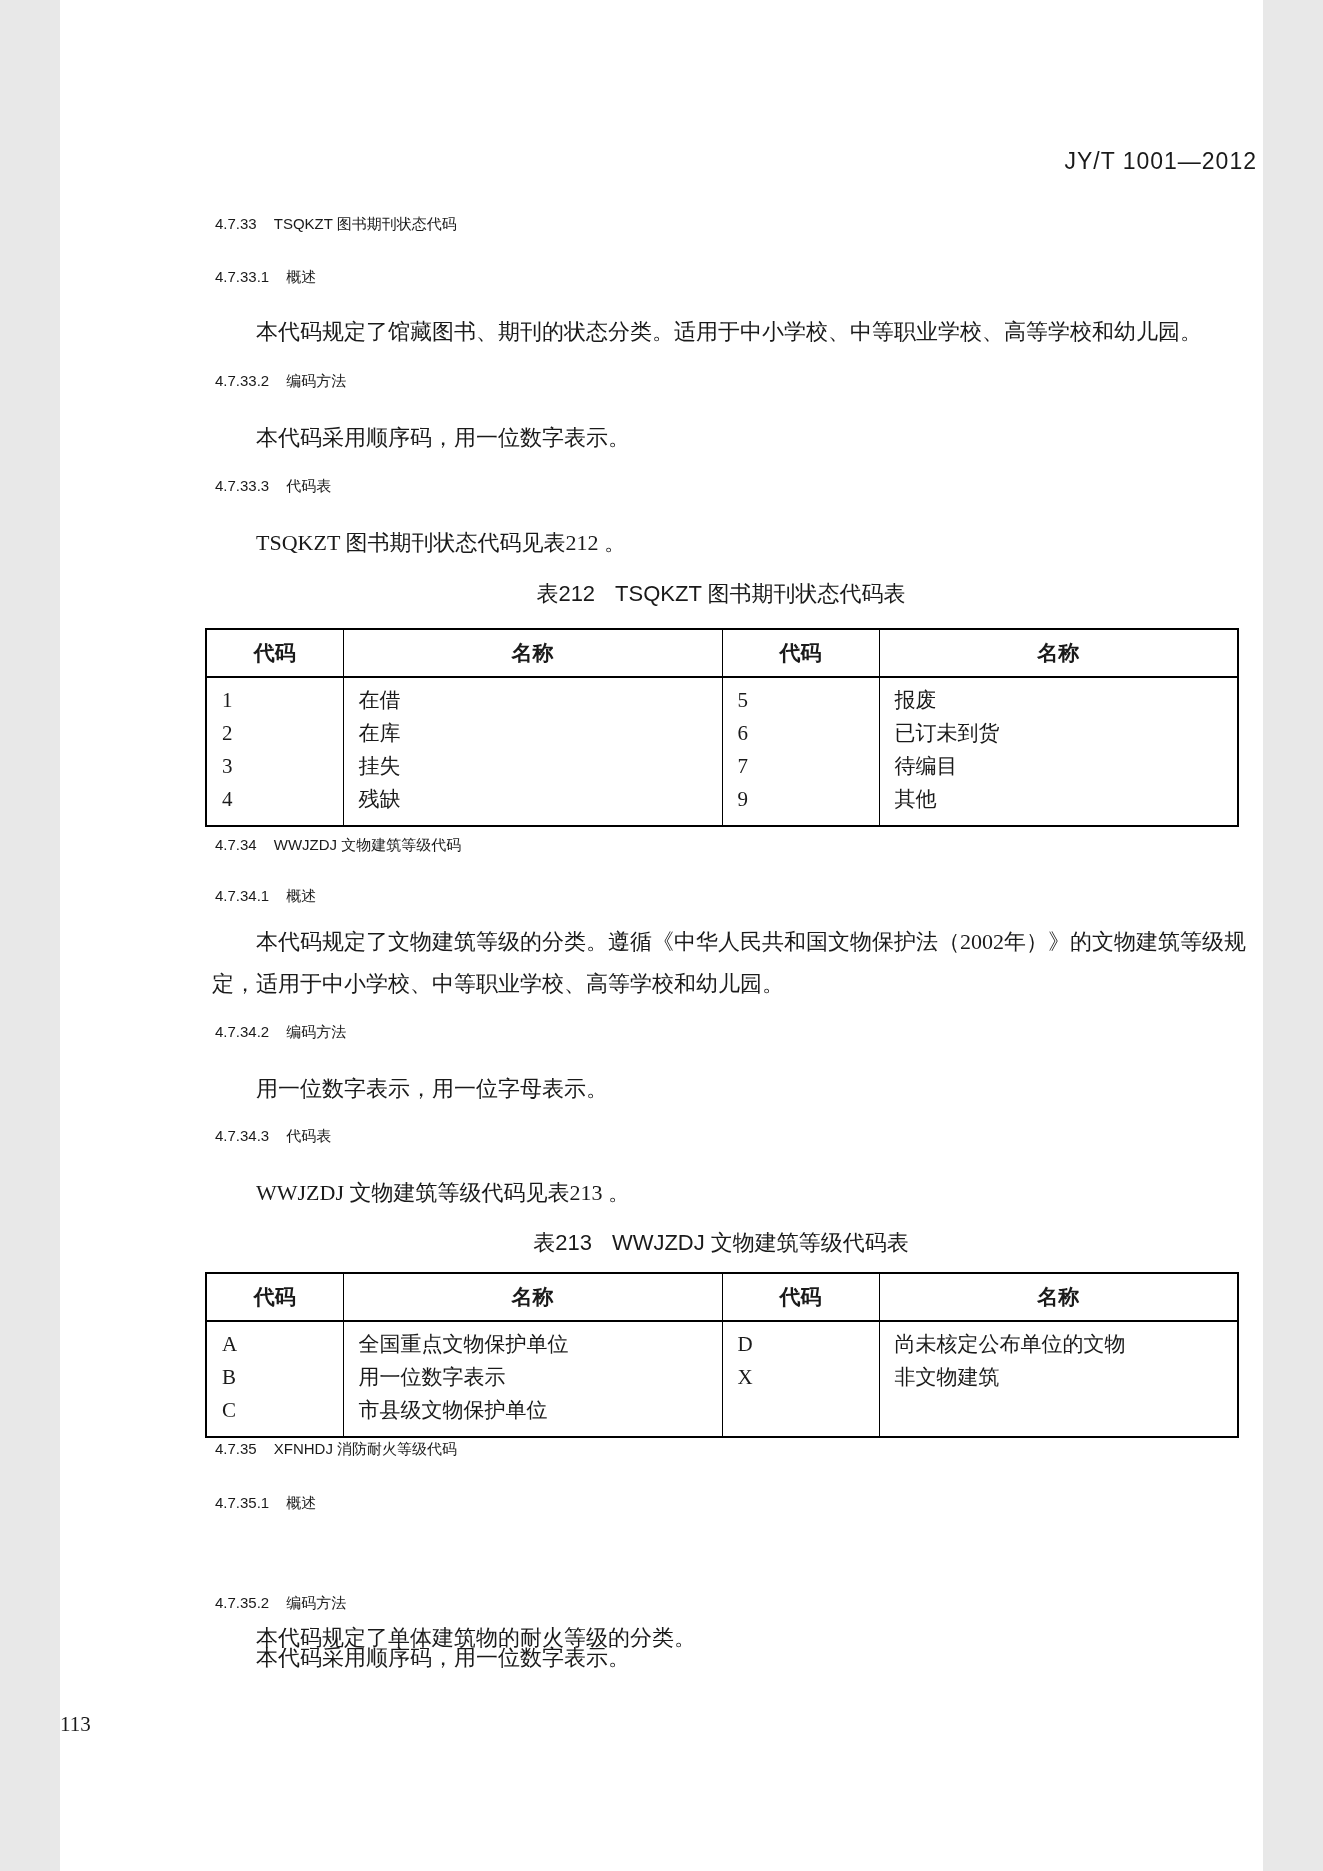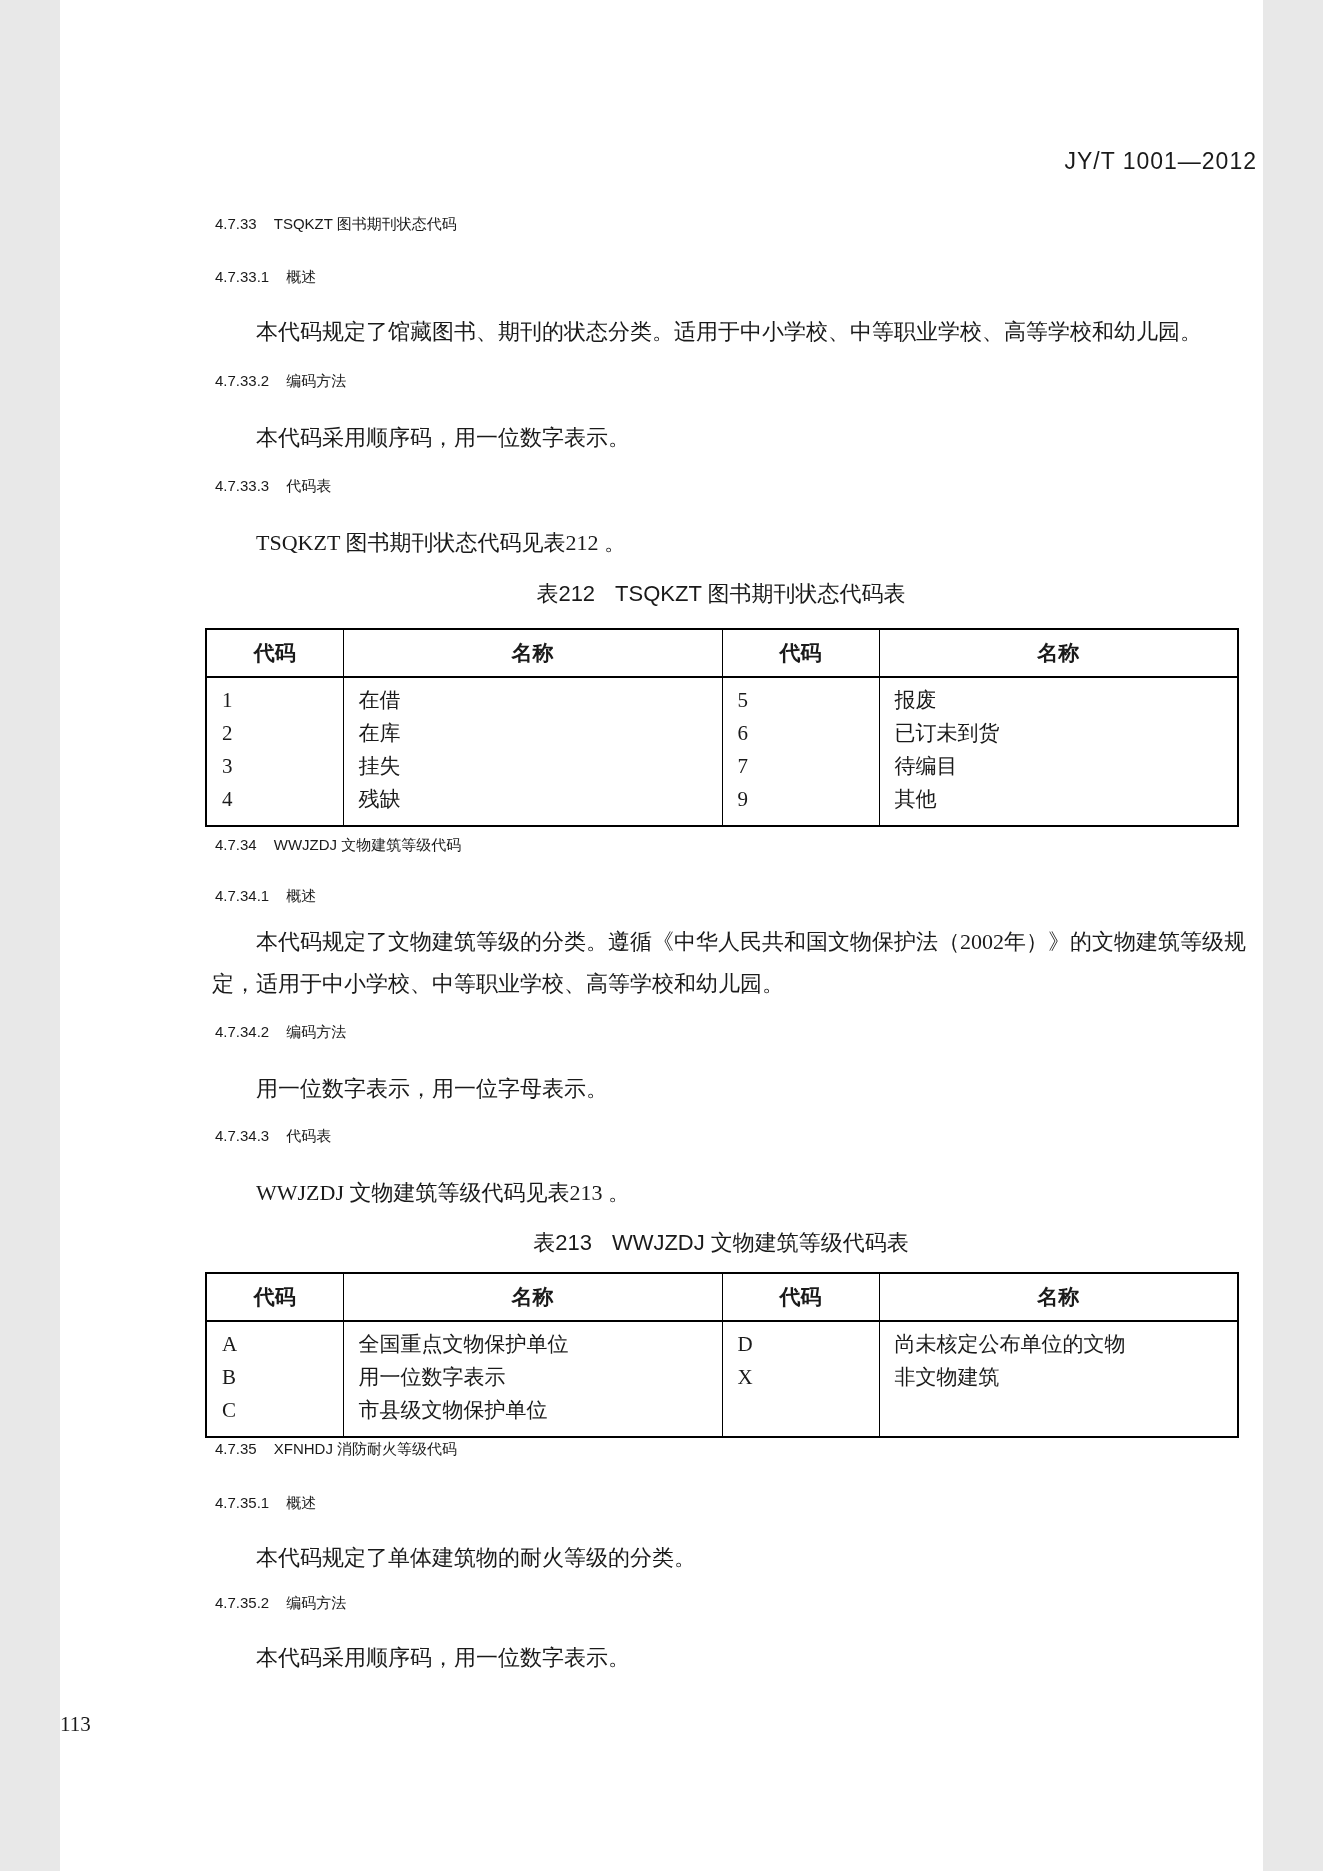"本代码规定了单体建筑物的耐火等级的分类。" div.abs { top: 1544px -> 1624px }
